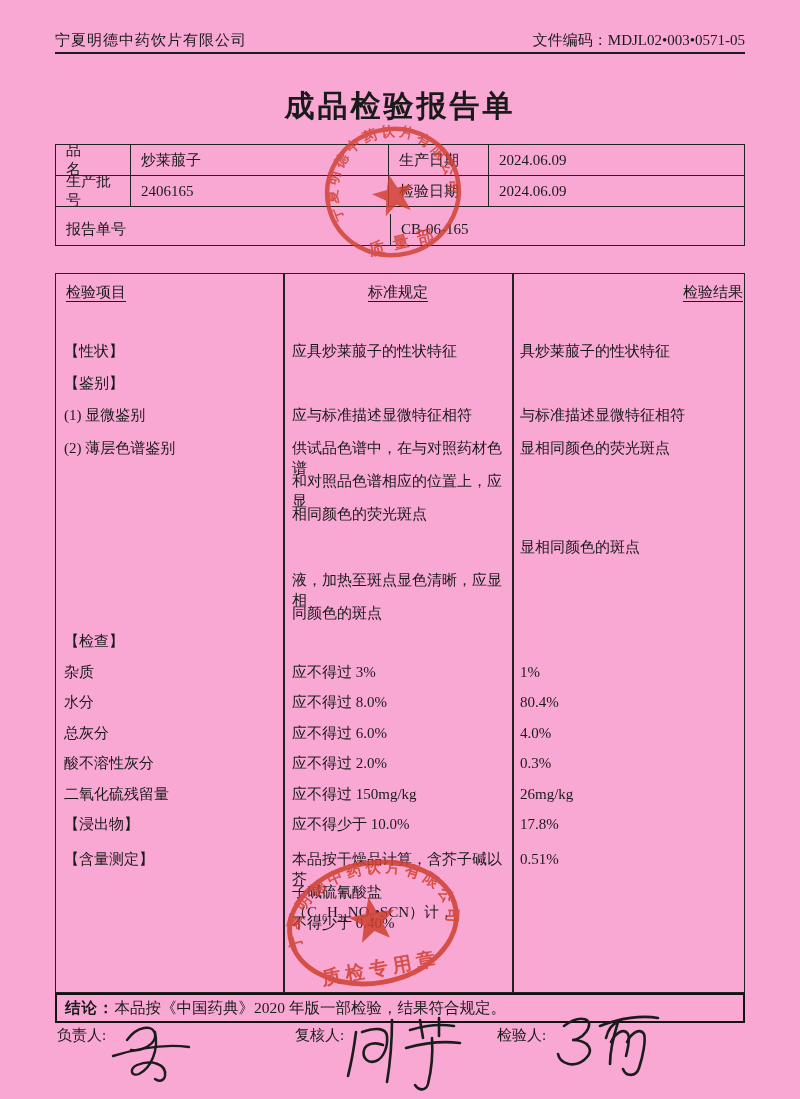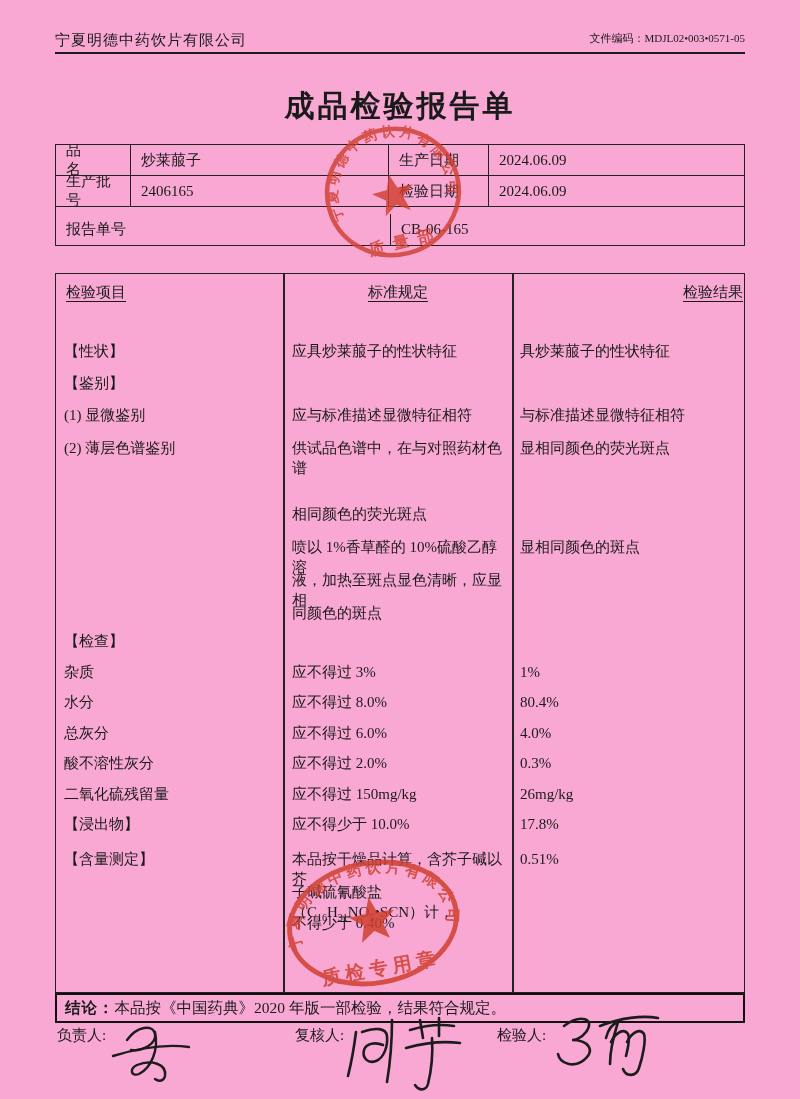"文件编码：MDJL02•003•0571-05" .doccode { font-size: 11px -> 15px }
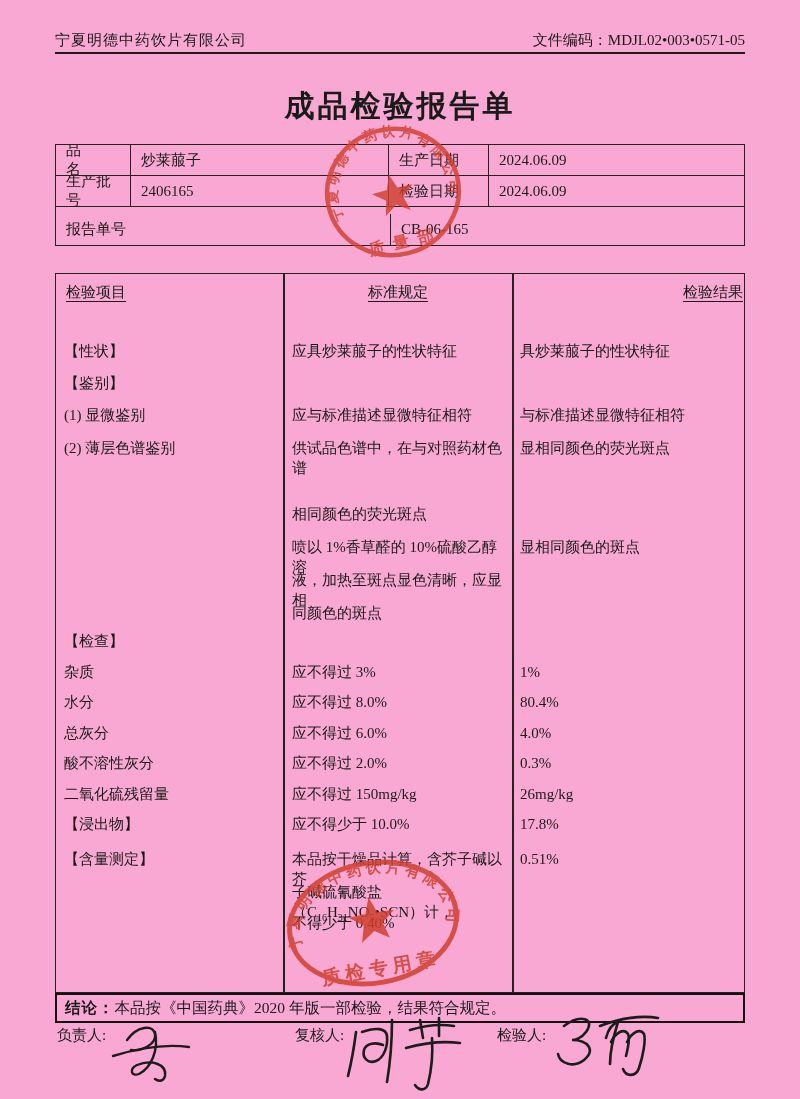"和对照品色谱相应的位置上，应显" div.trow { html: none -> <div> <div>和对照品色谱相应的位置上，应显</div> </div> }
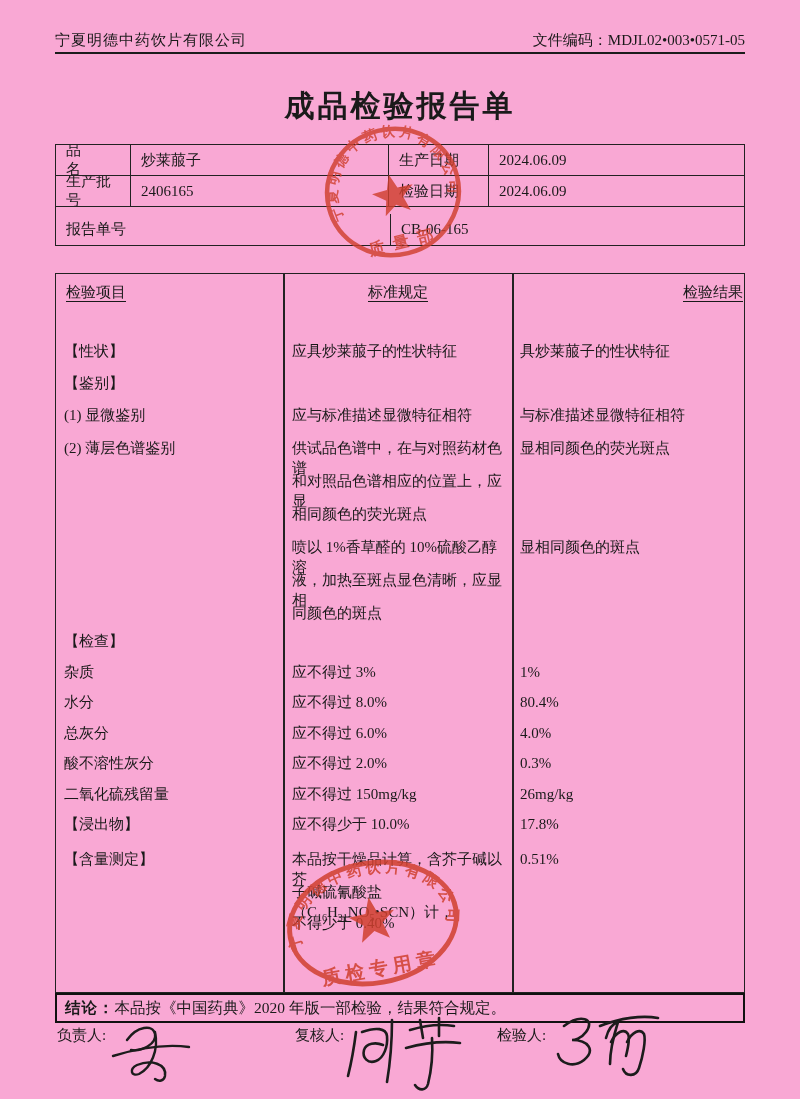"喷以 1%香草醛的 10%硫酸乙醇溶" div.c2 { html: <div>喷以 1%香草醛的 10%硫酸乙醇溶</div> -> none }
